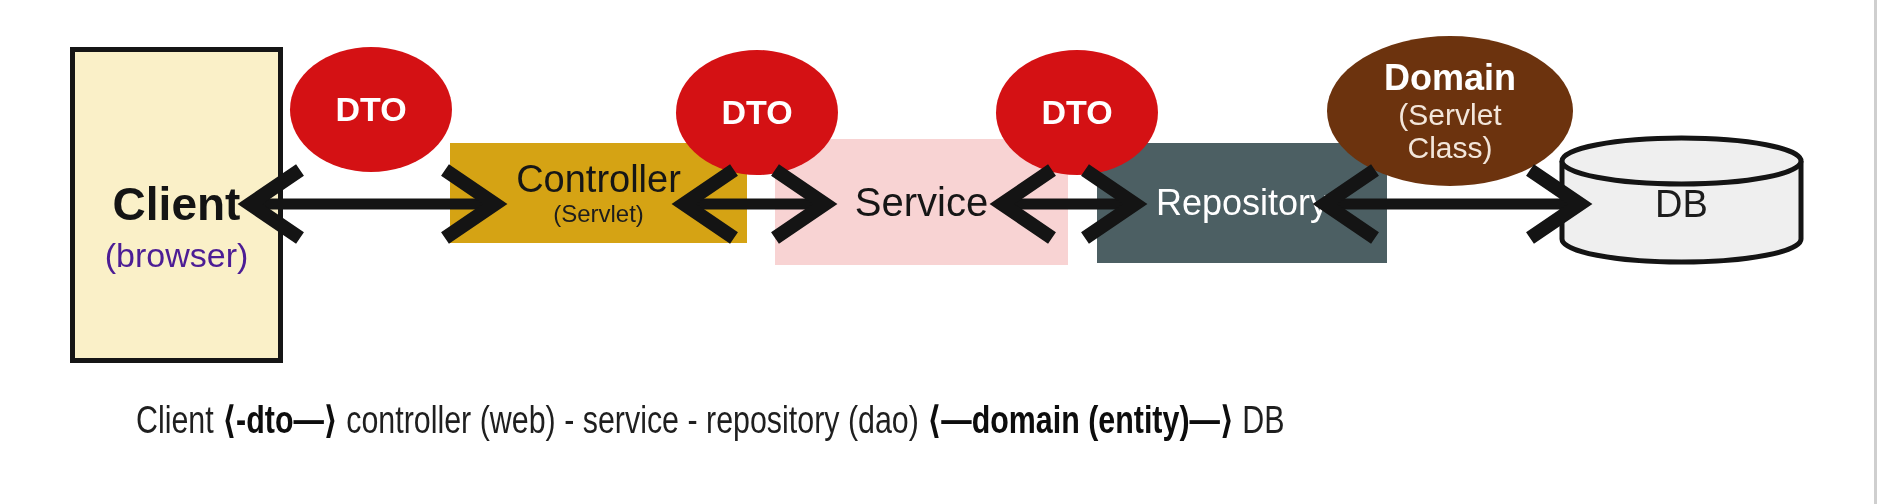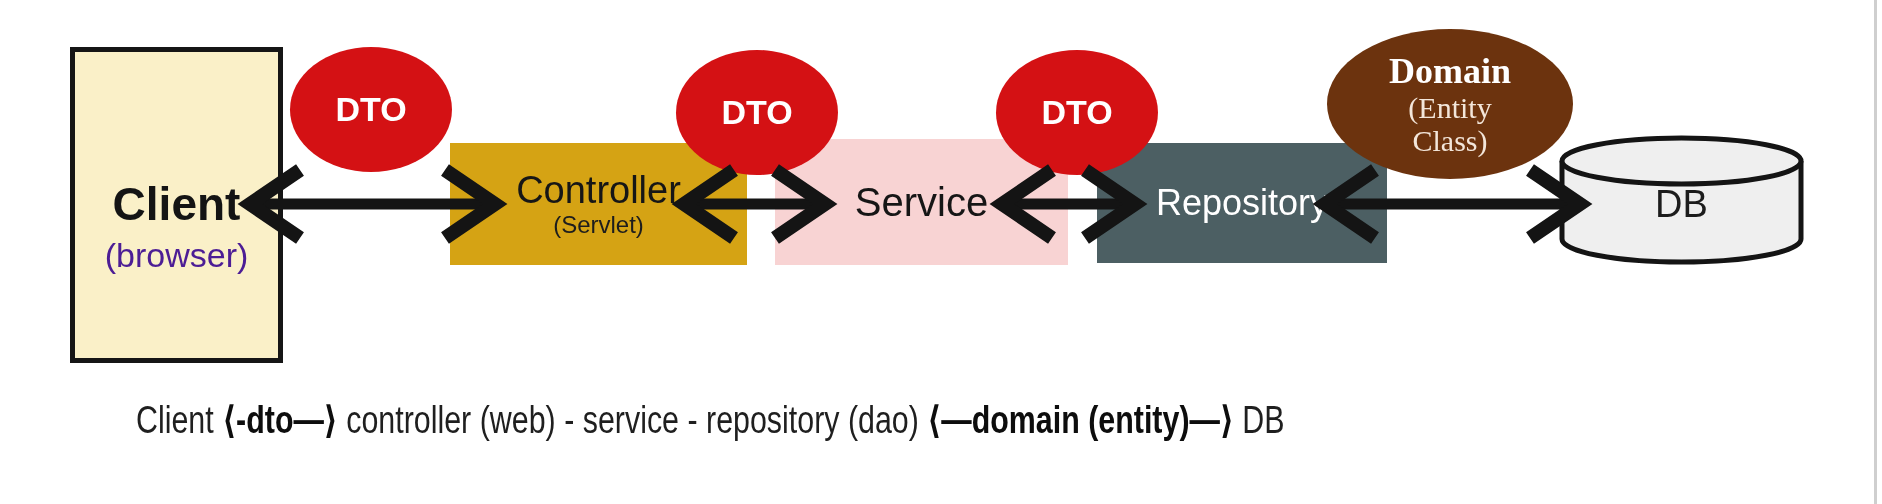"Domain" .domain-oval { font-family: Liberation Serif, serif -> none; top: 29px -> 36px }
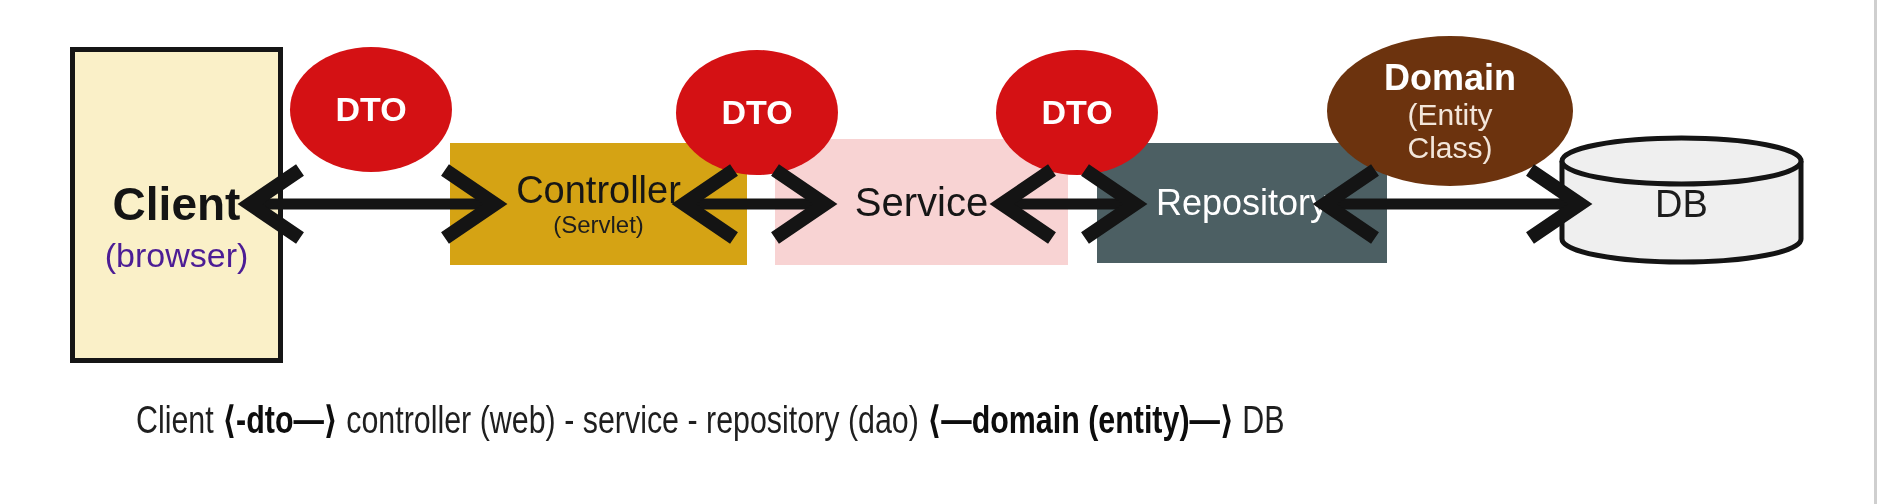"(Entity" div.sub { text: Entity -> Servlet }
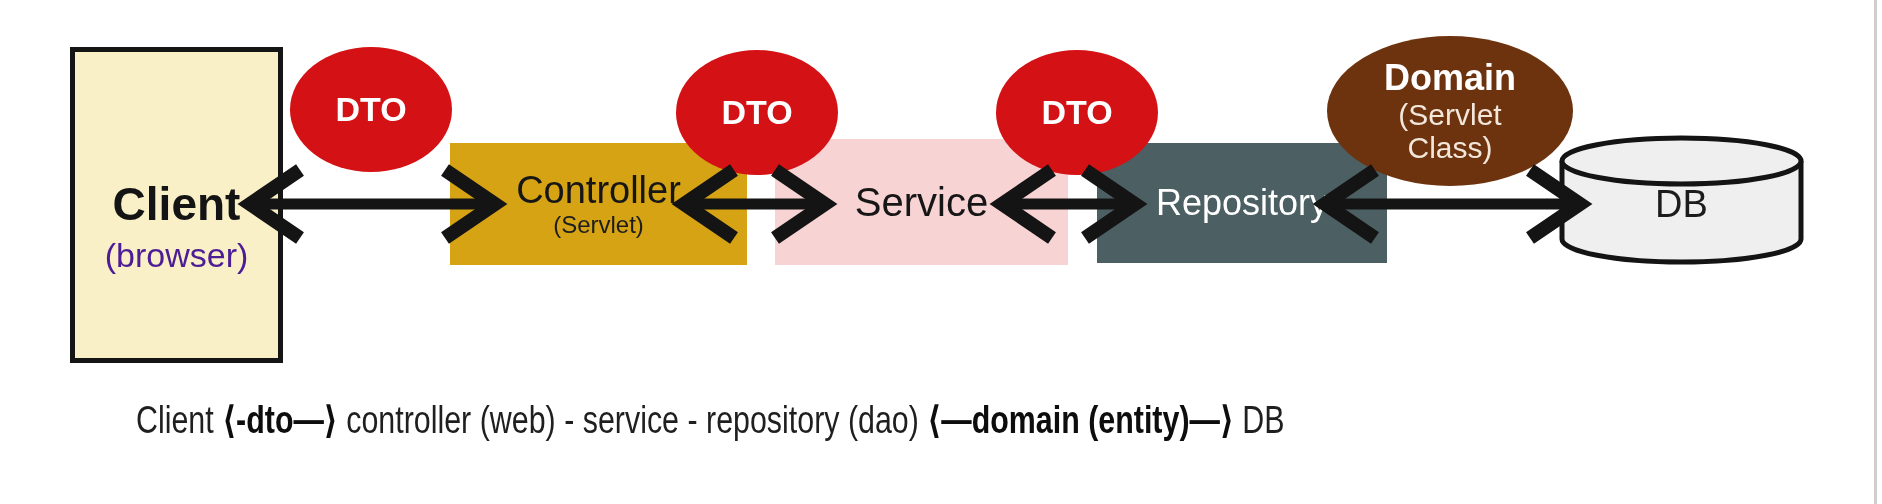"Controller" .controller-box { height: 122px -> 100px }
